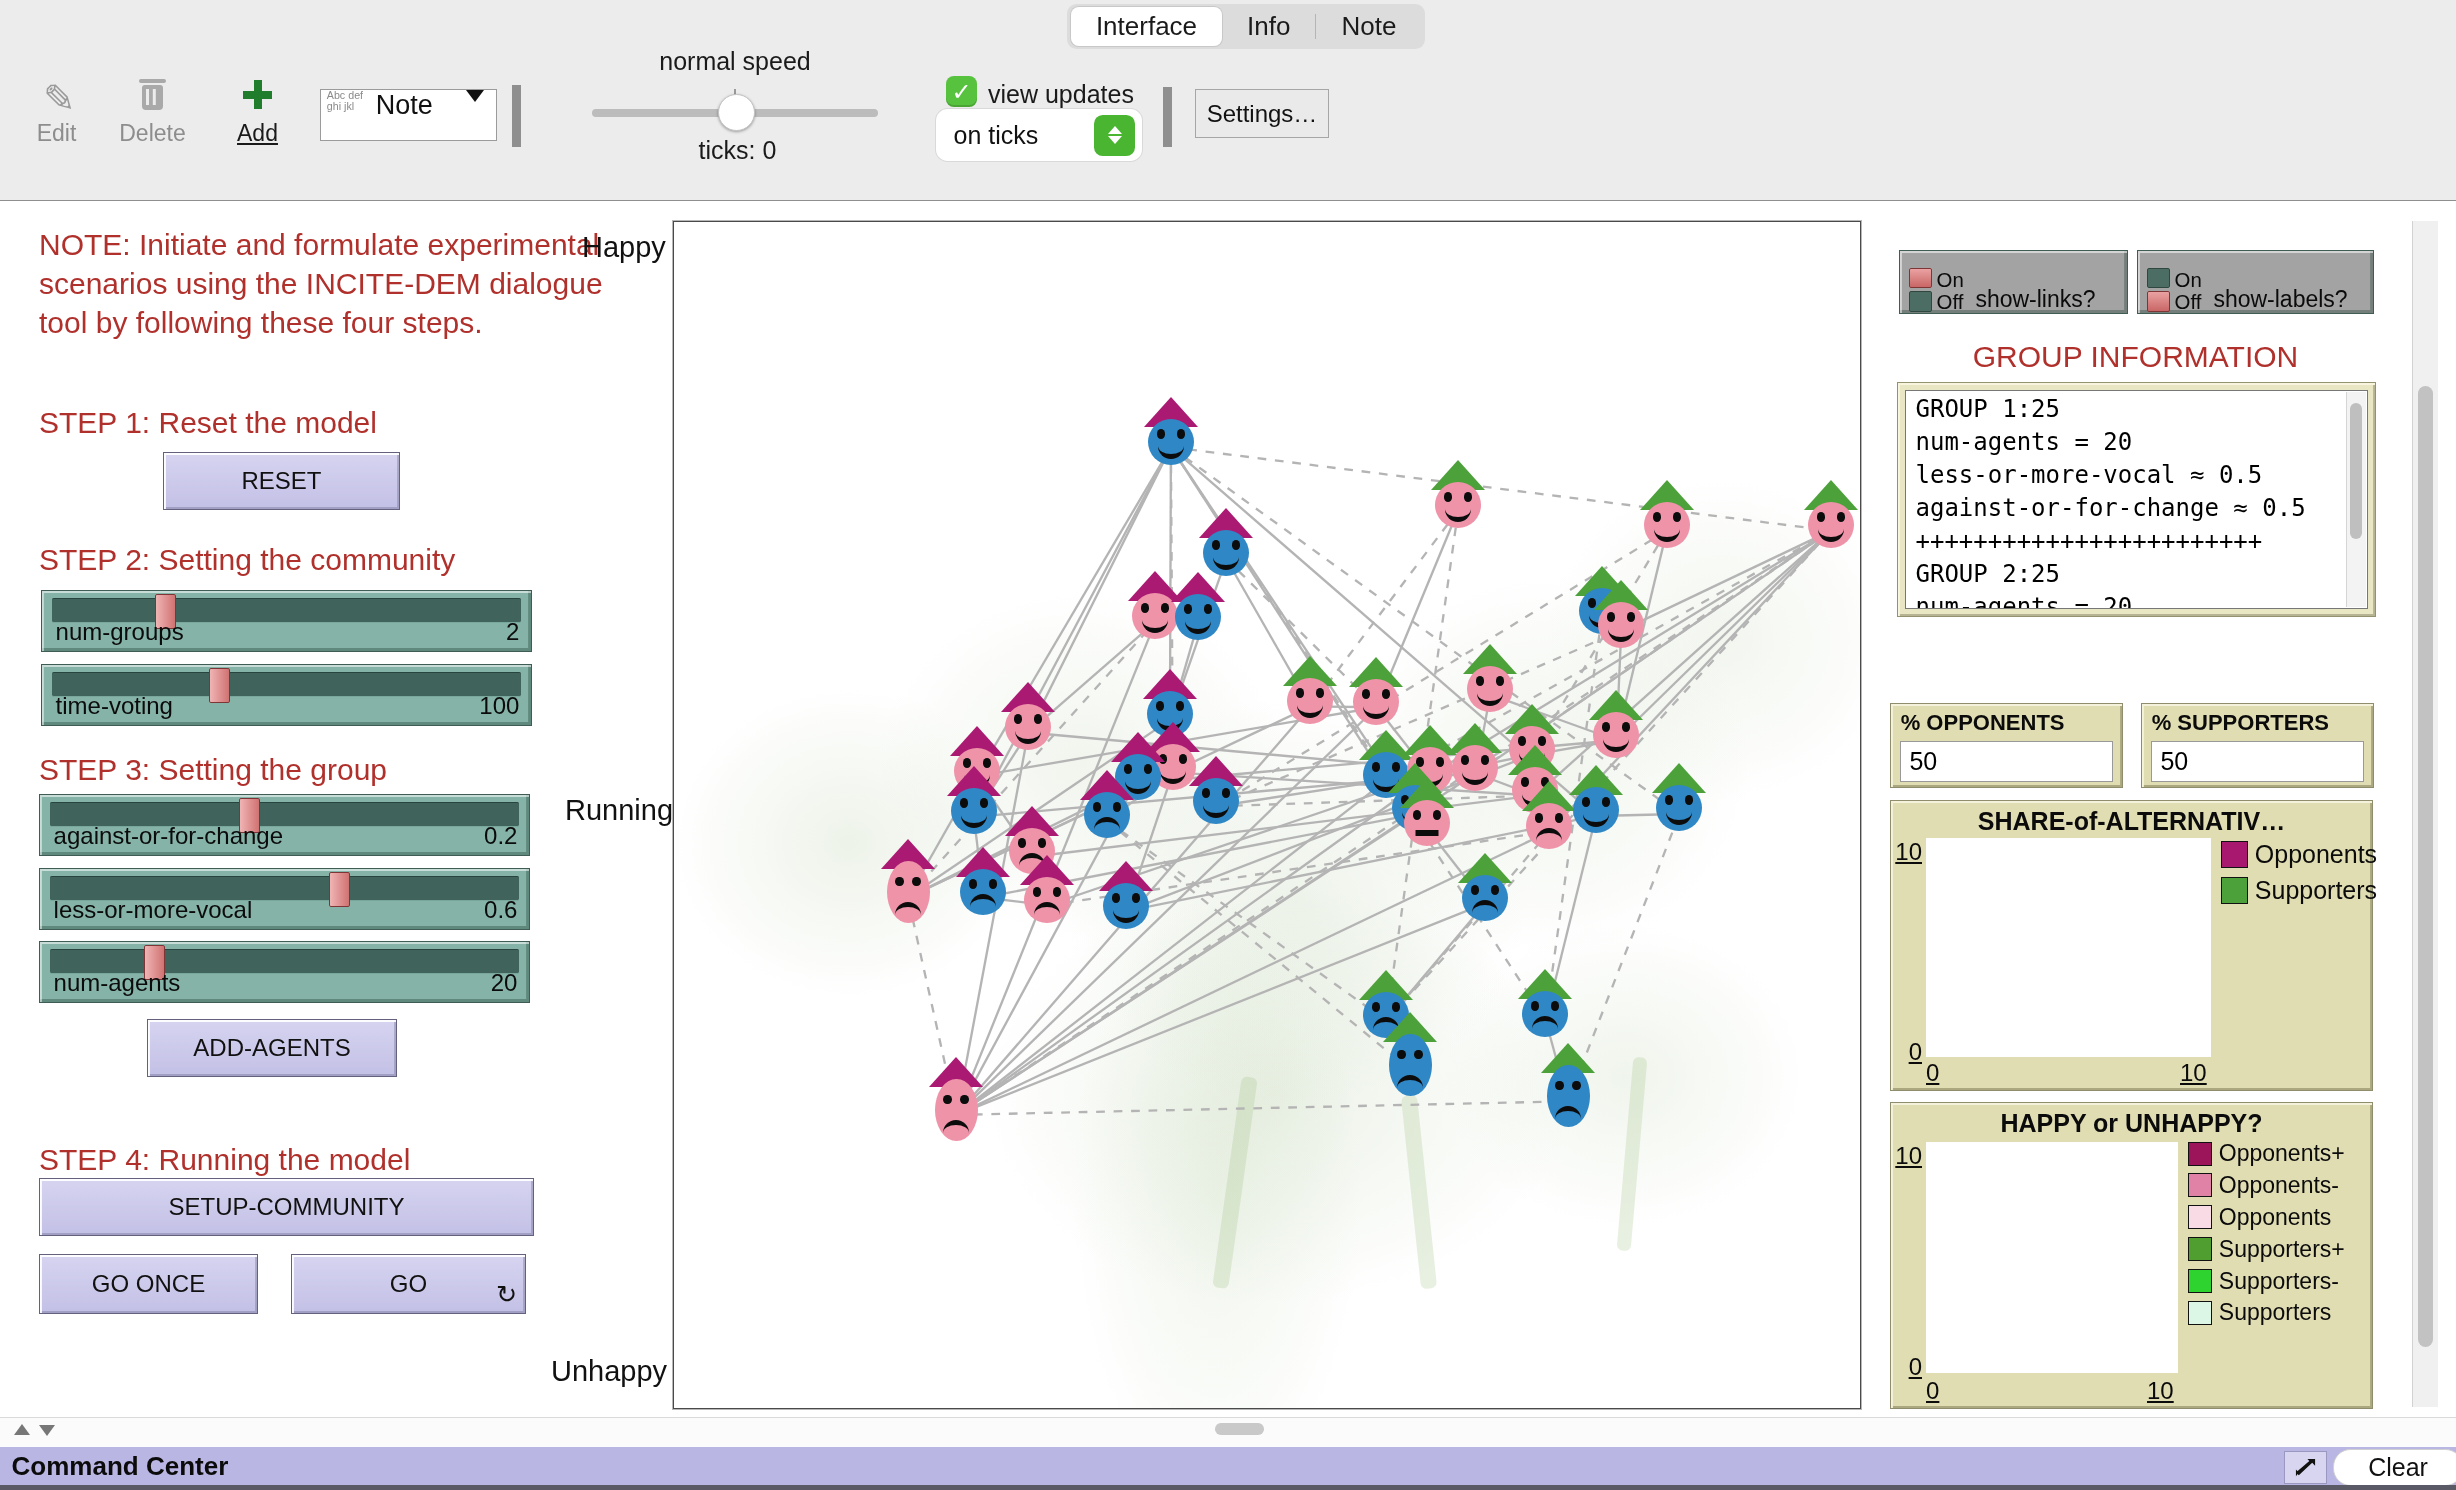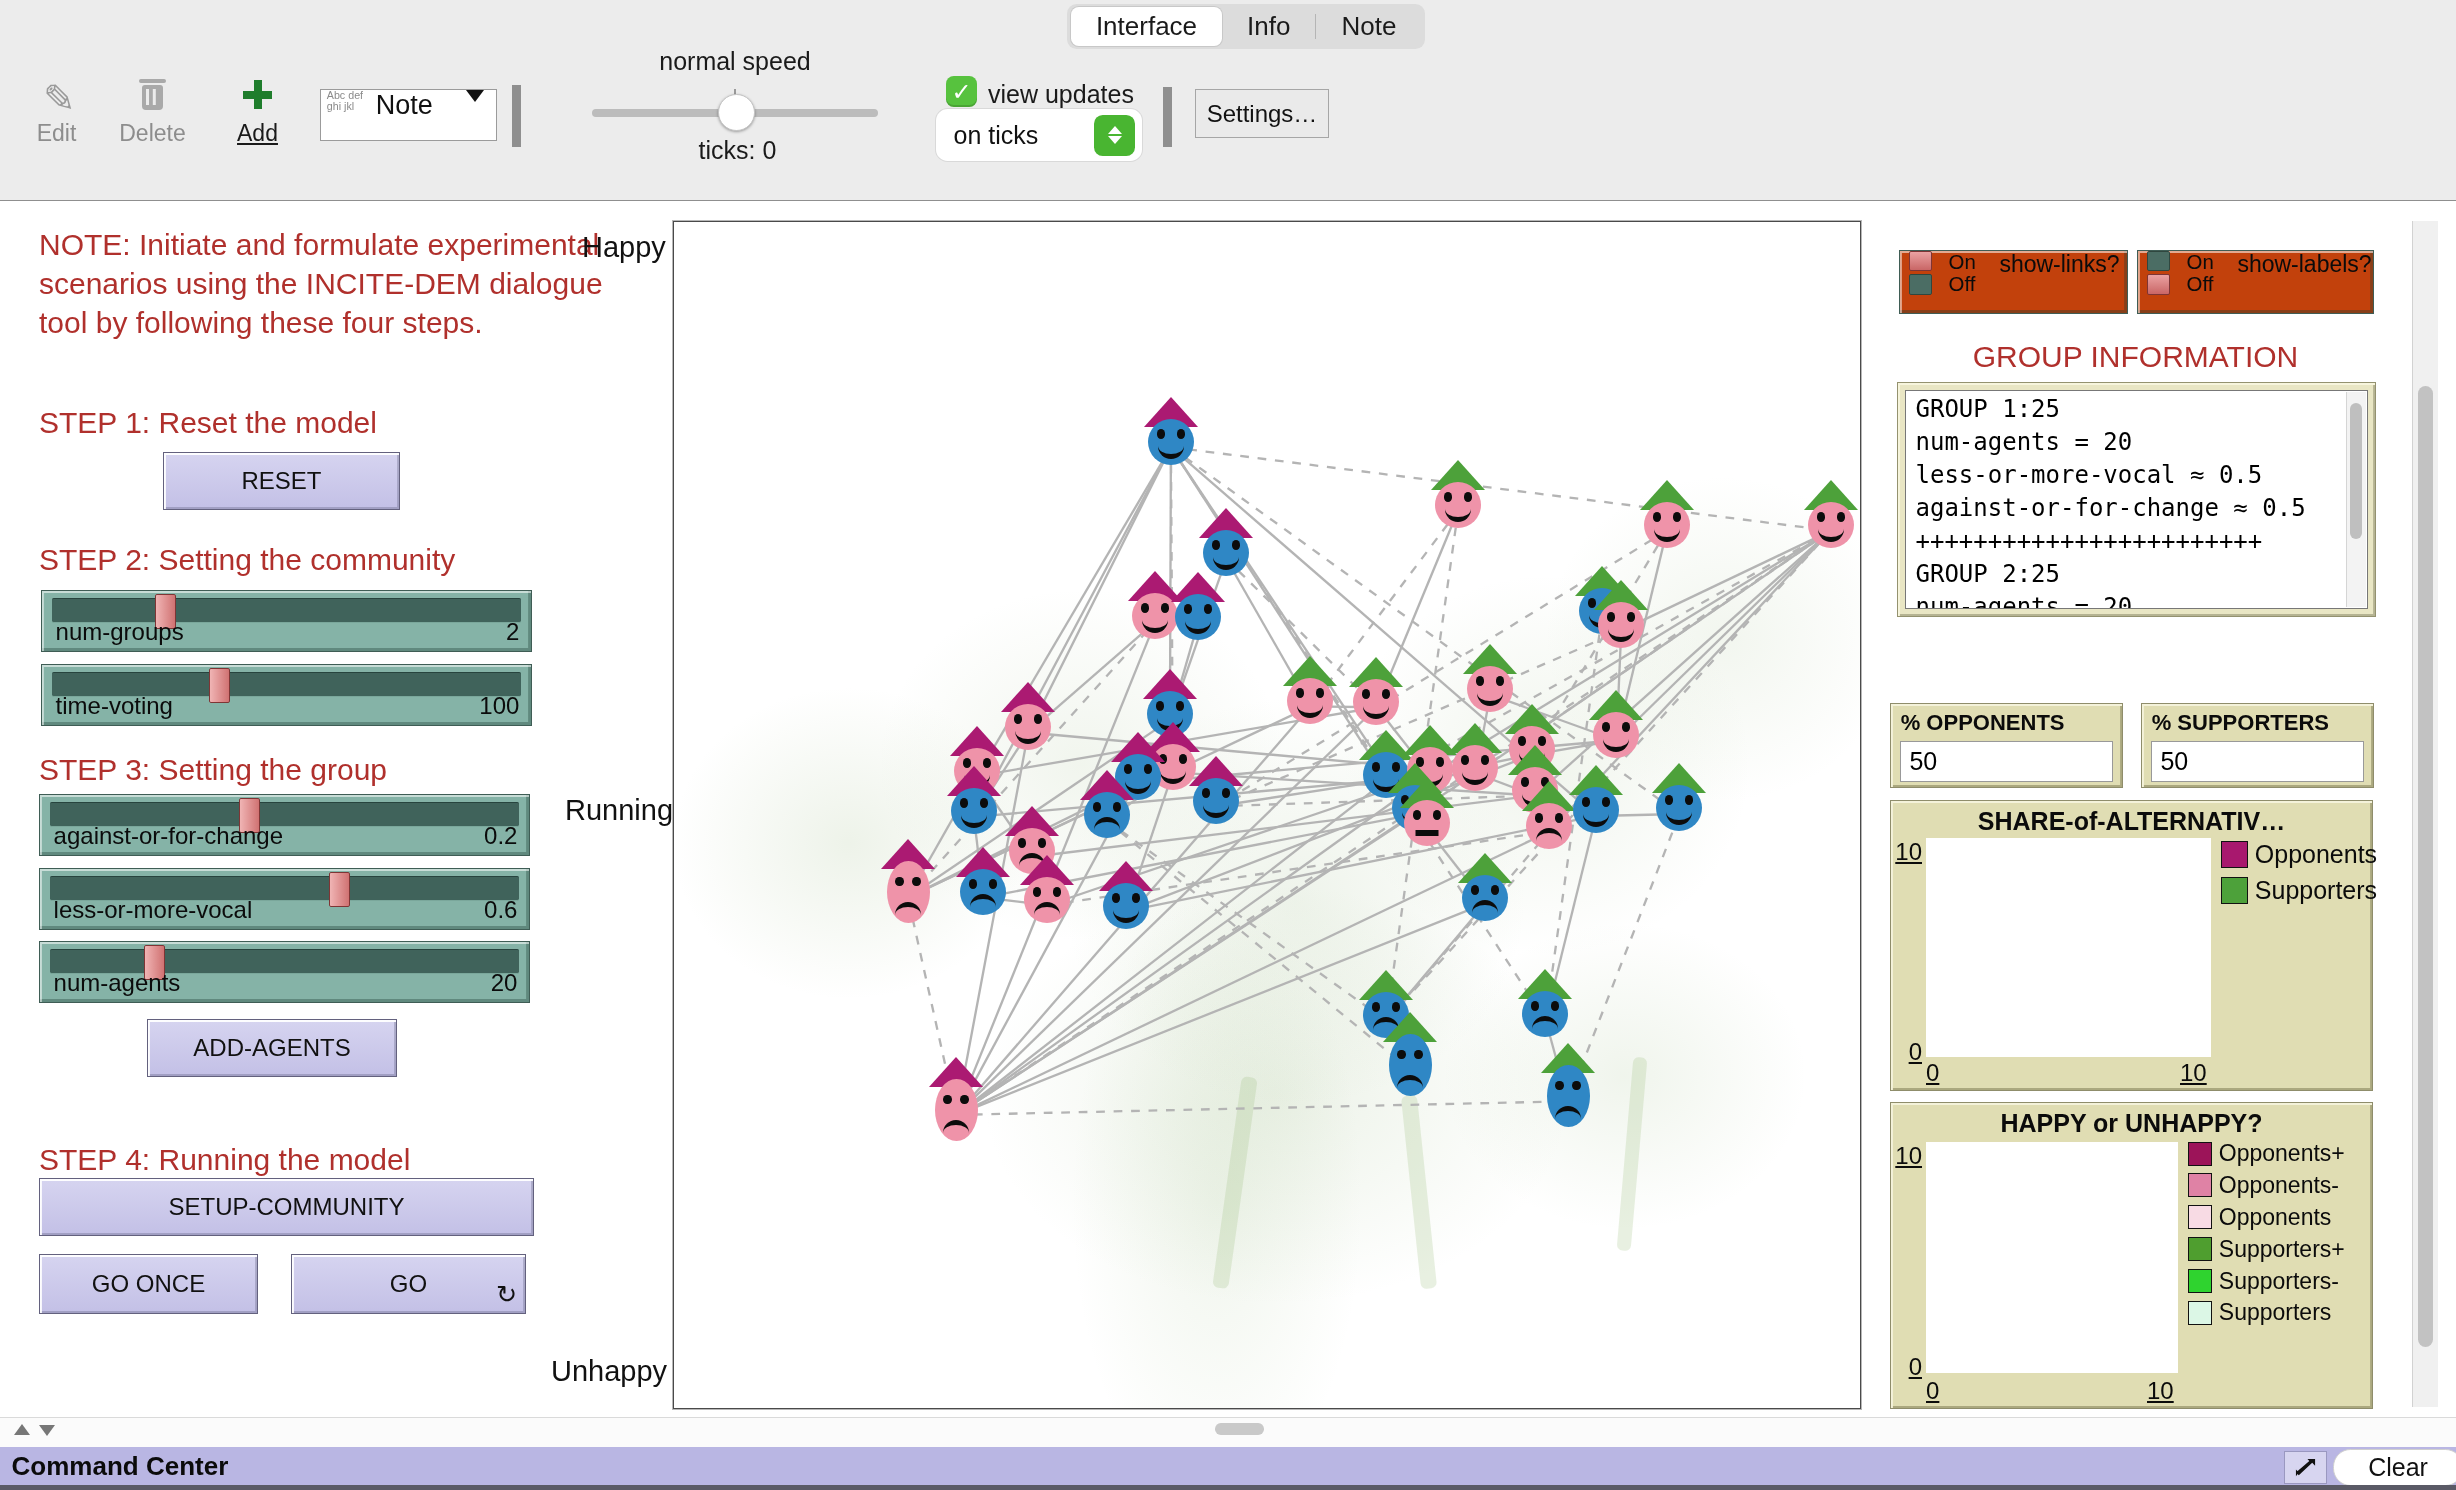"On" .nl-toggle { align-items: flex-start -> flex-end; background: #c2410c -> #a3a3a3; gap: 12px -> none }
